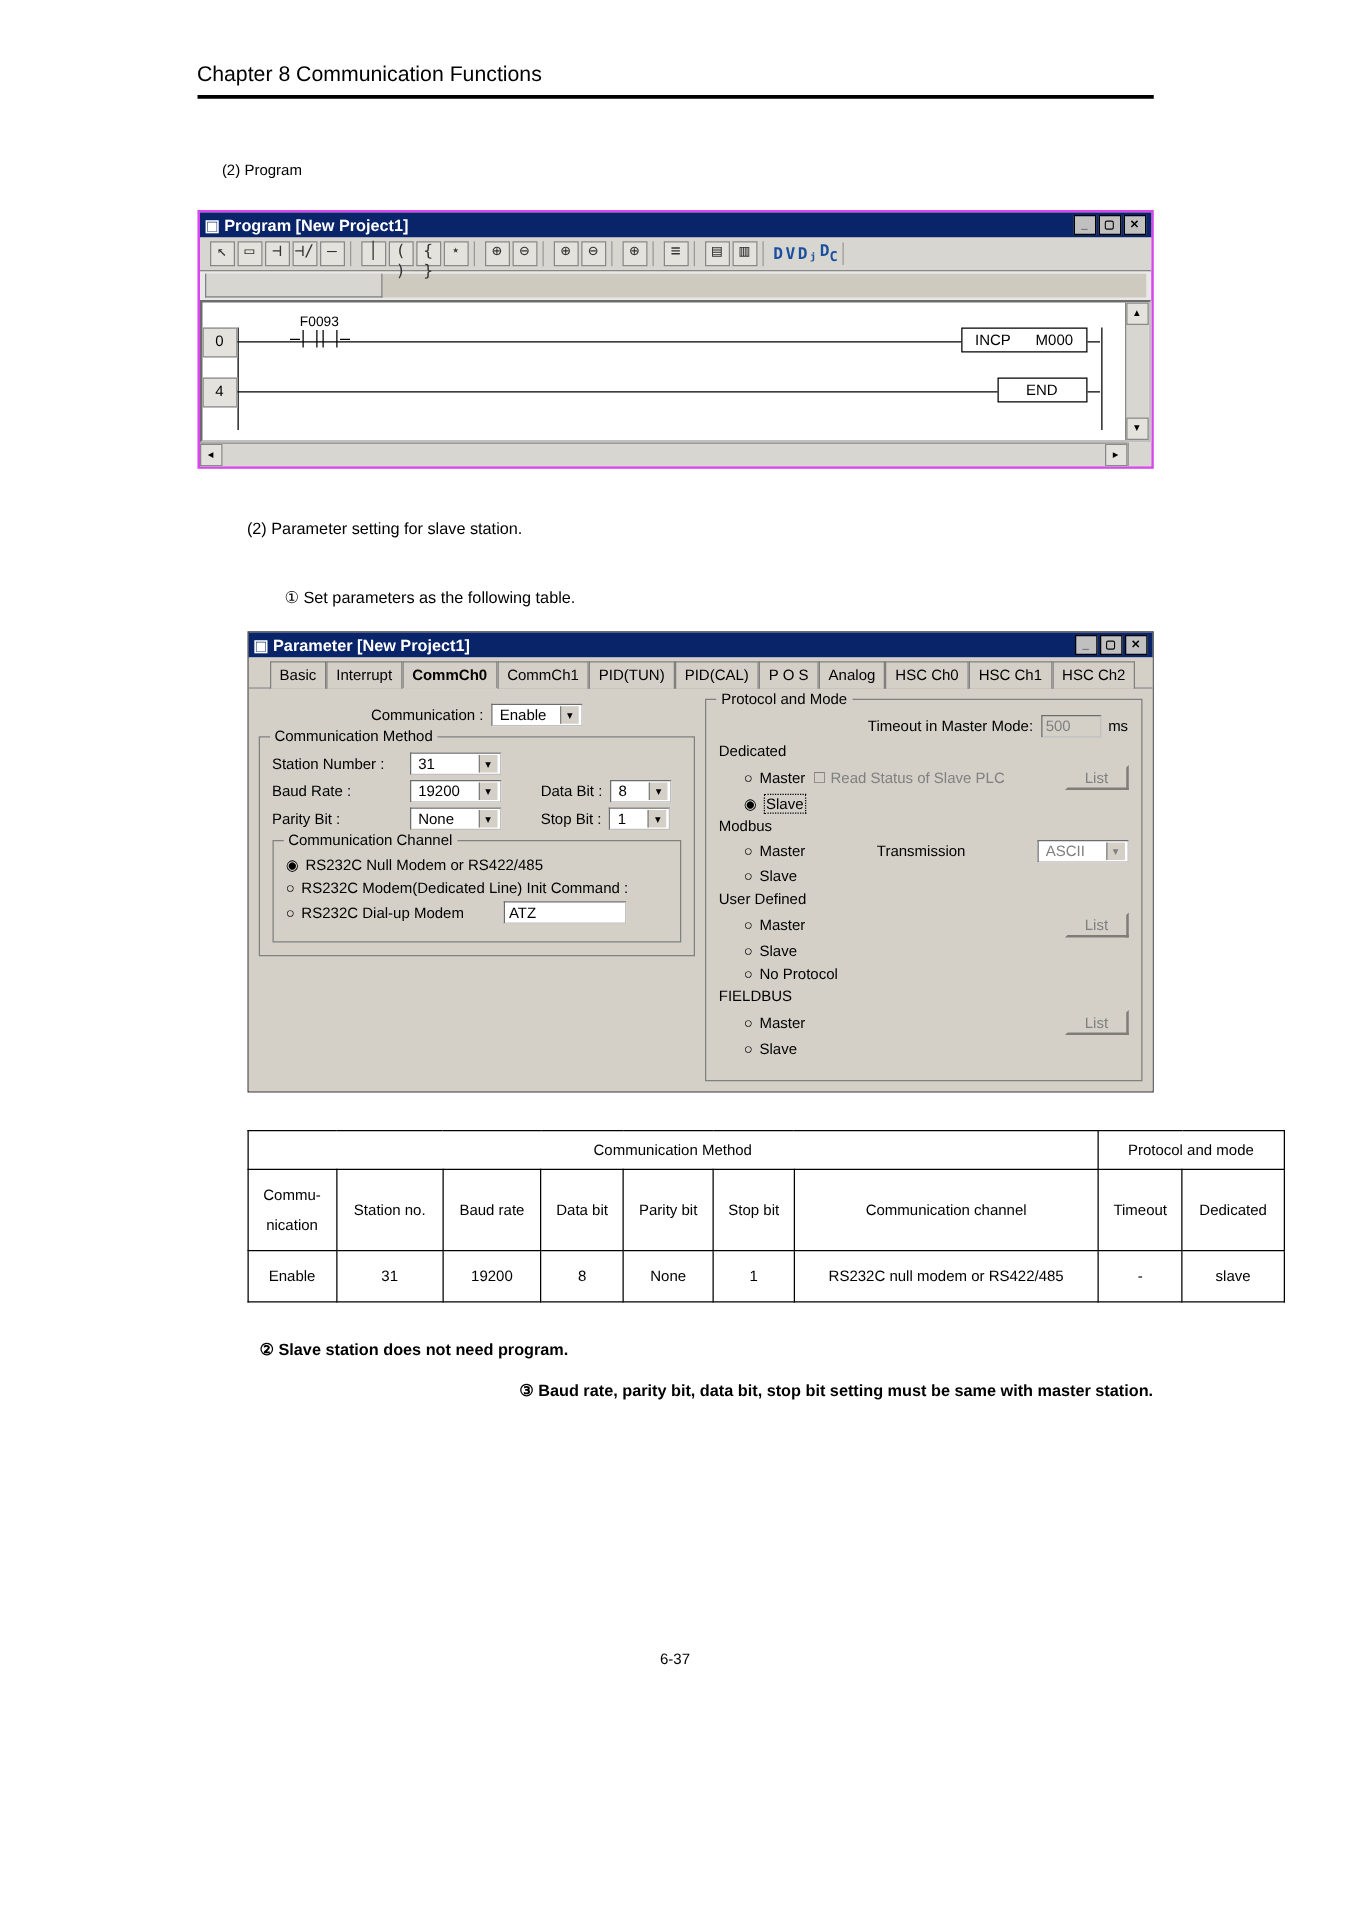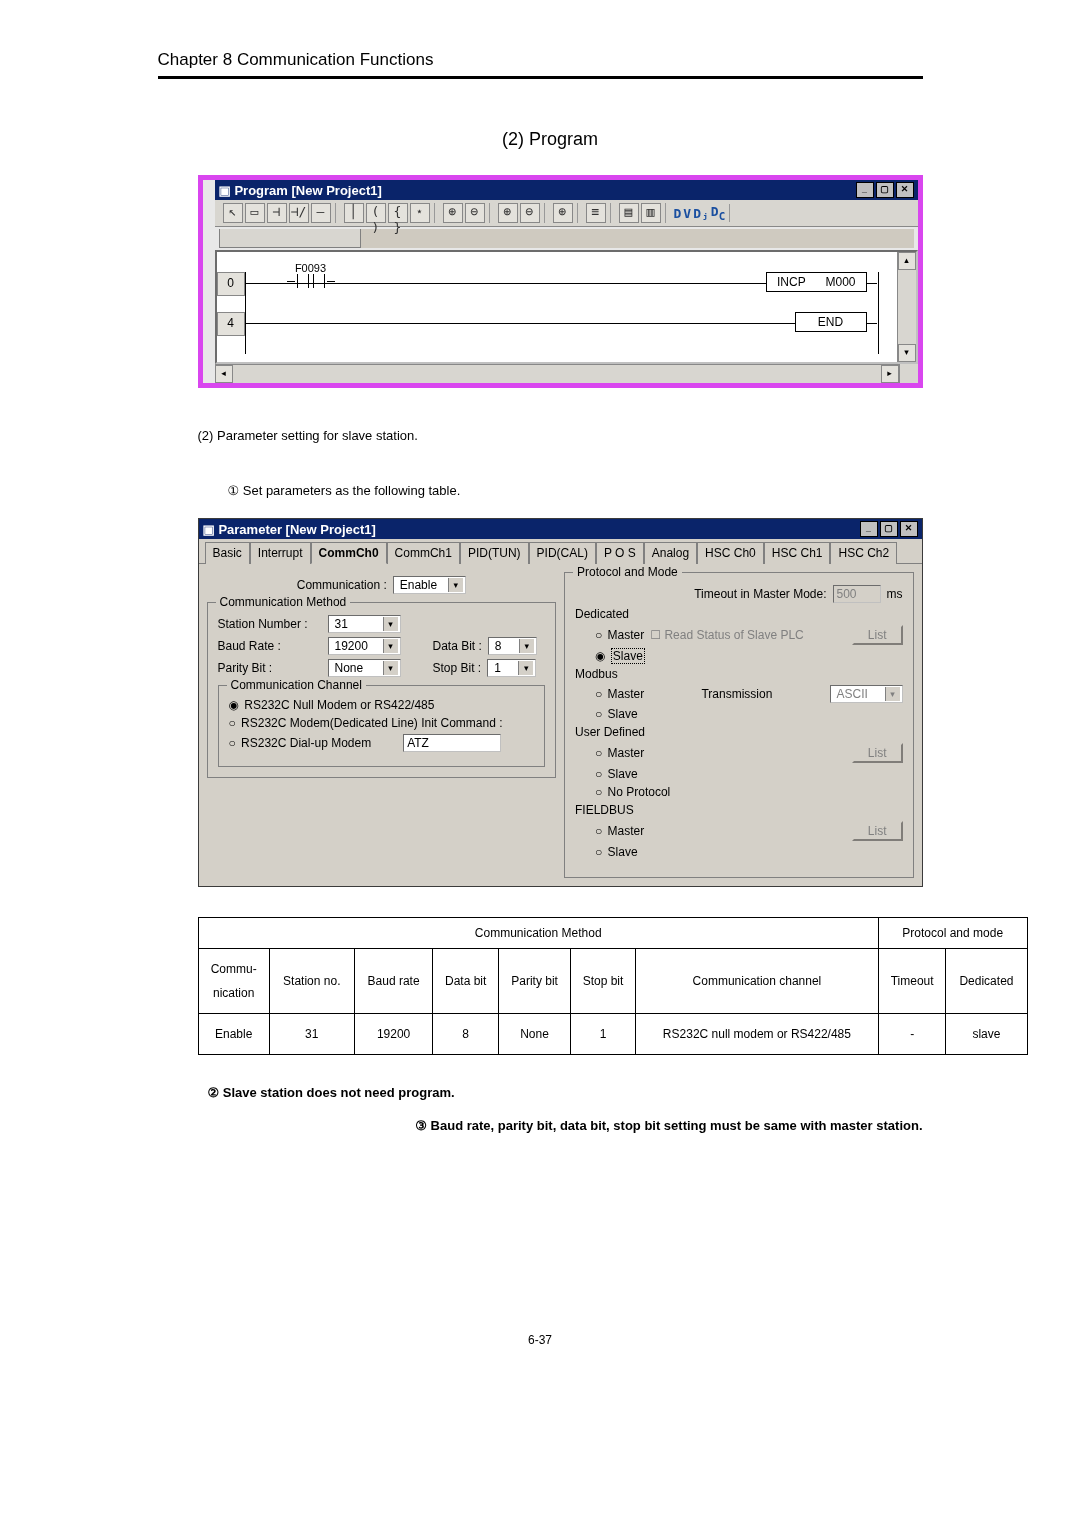"(2) Program" .section-label { font-size: 18px -> 12px; text-align: center -> none }
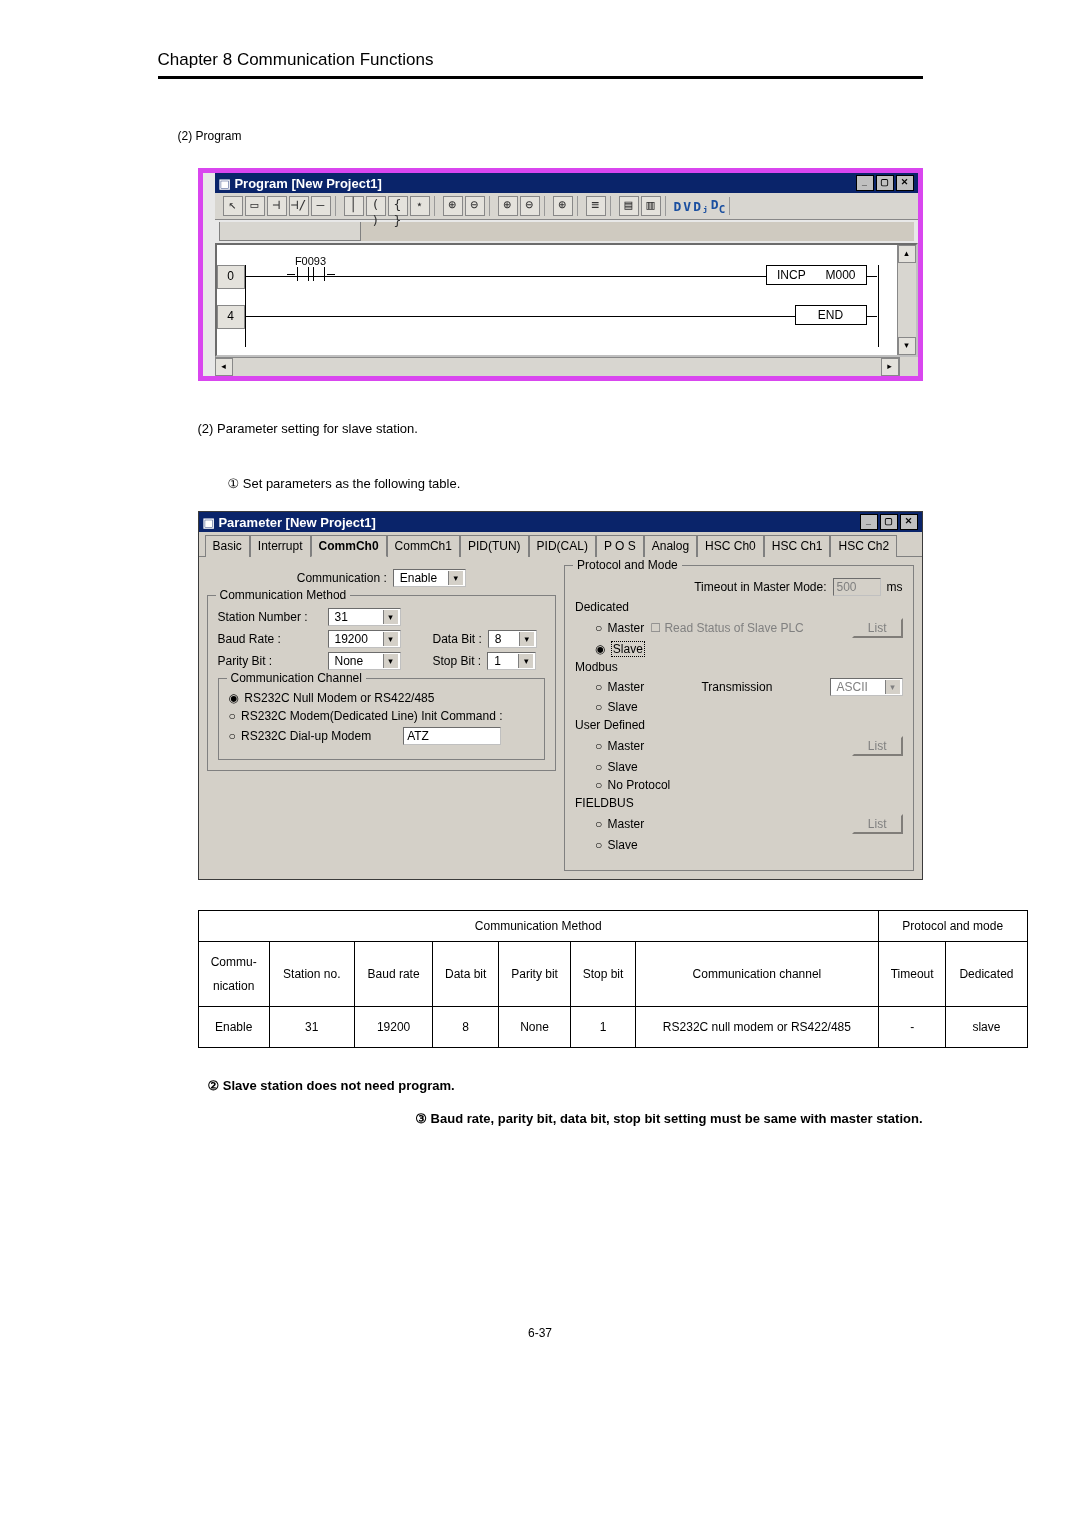"▣ Program [New Project1]" .winbox { border: 5px solid #d946ef -> 2px solid #d946ef; margin-left: 40px -> none; padding-left: 12px -> none }
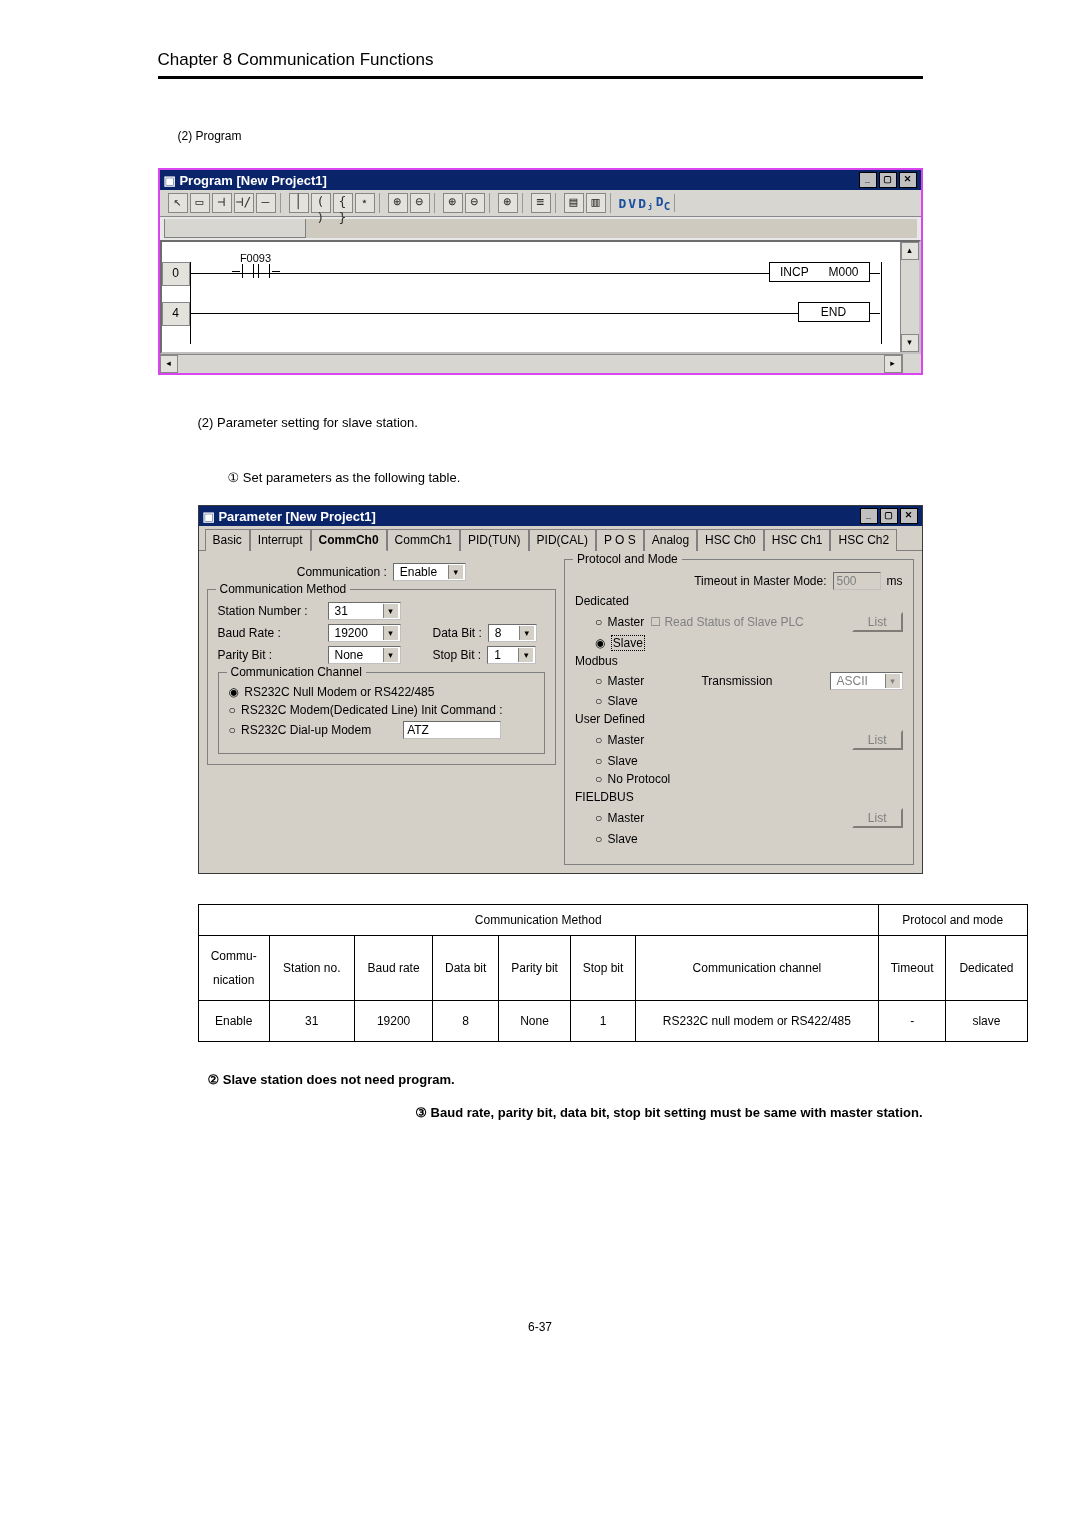"Basic" .param-tabs { justify-content: none -> center }
